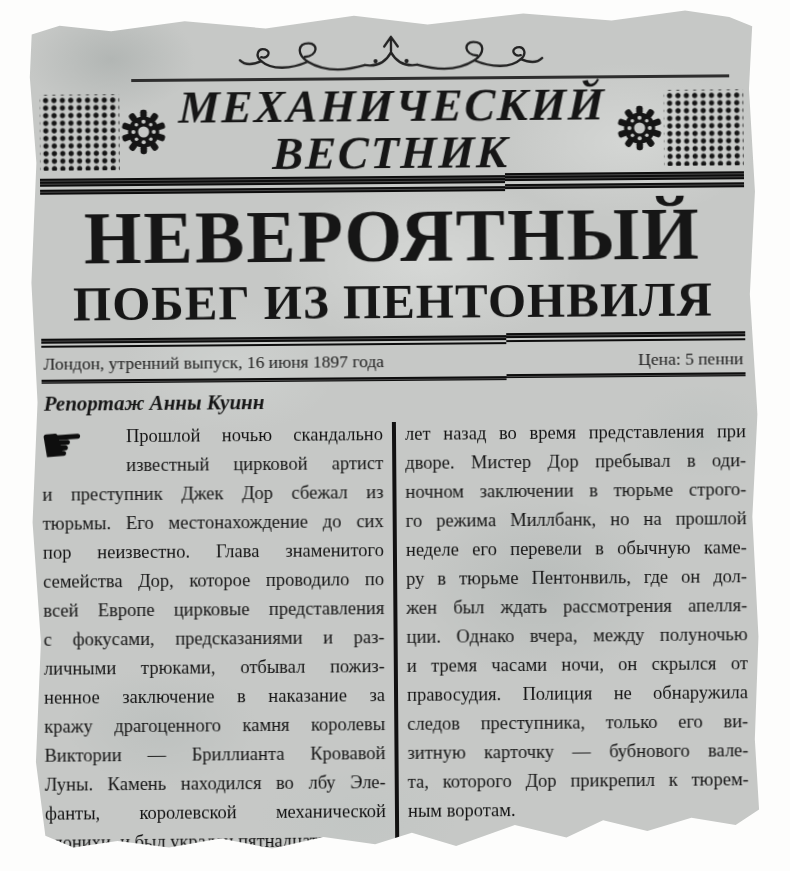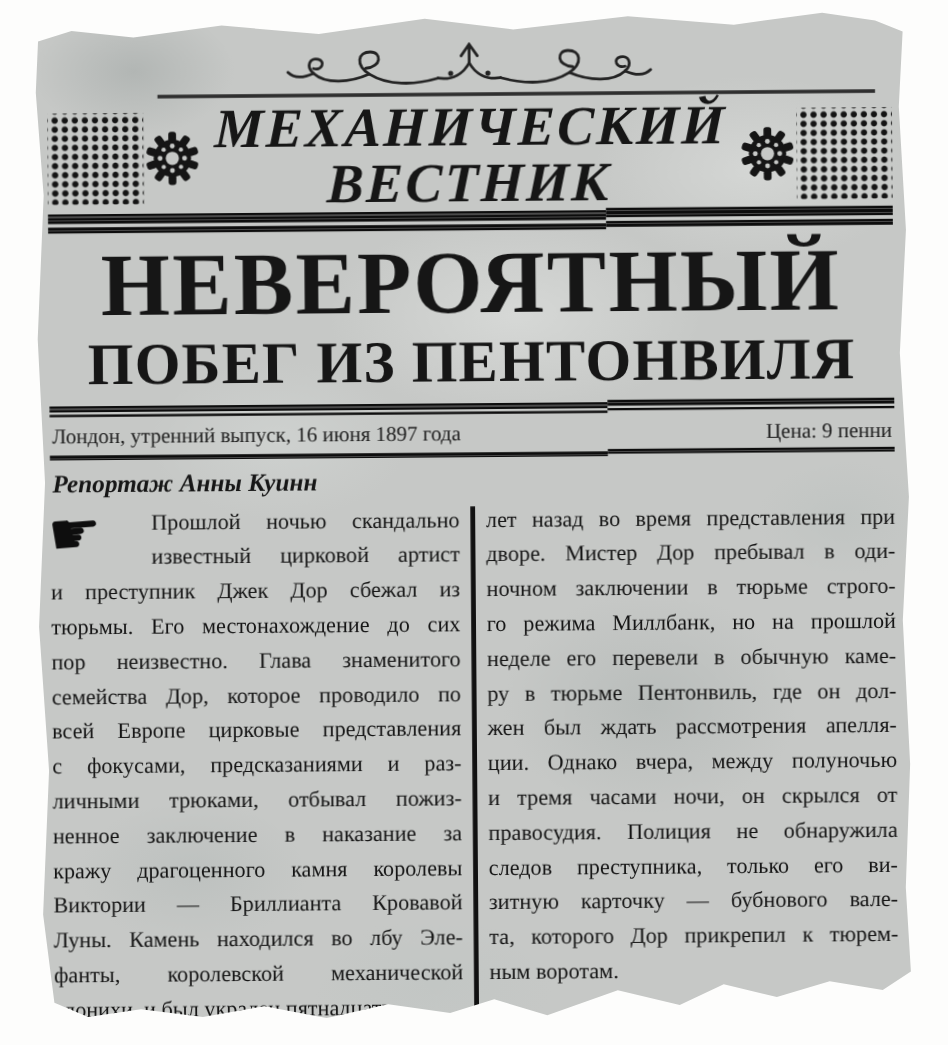"Цена: 9 пенни" span { text: 9 -> 5 }
